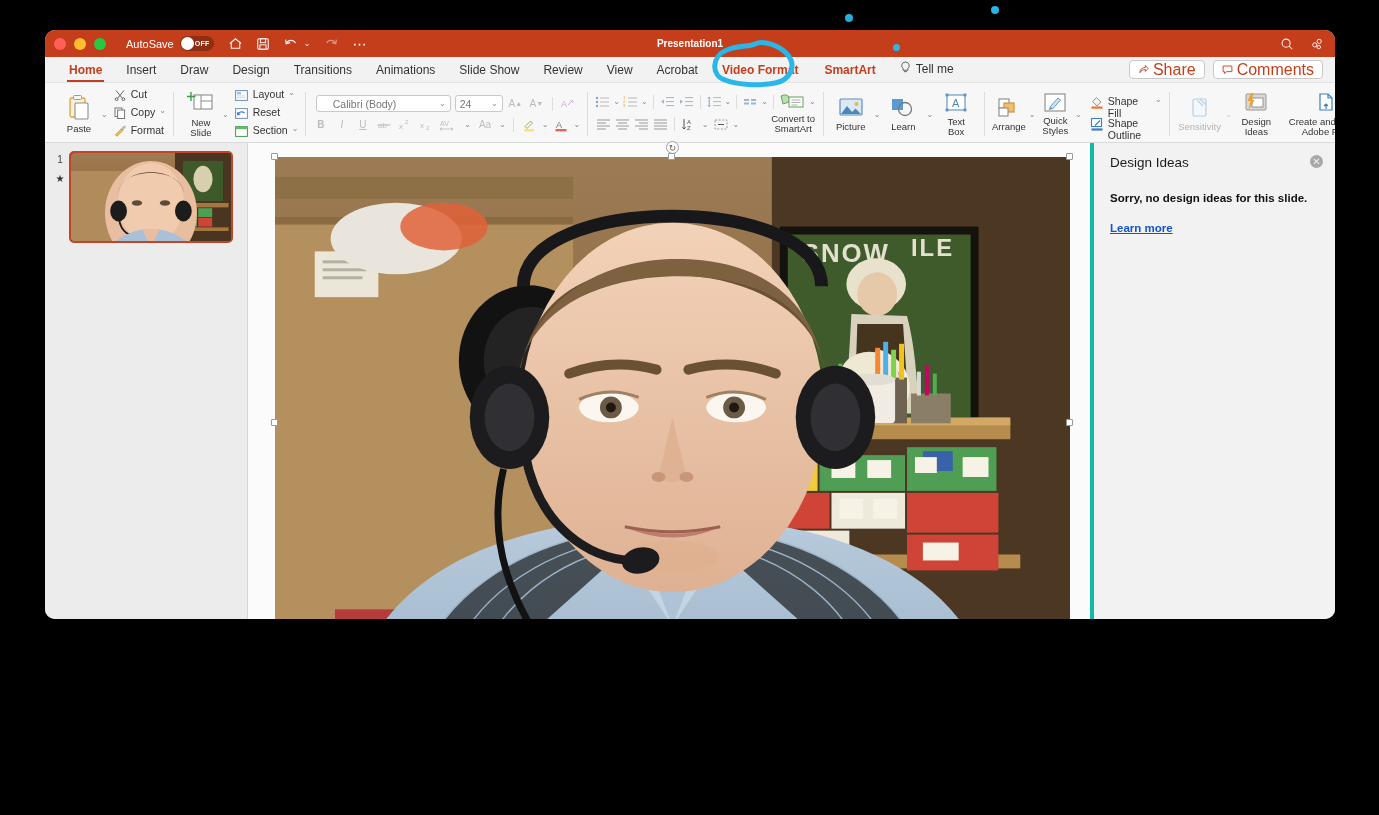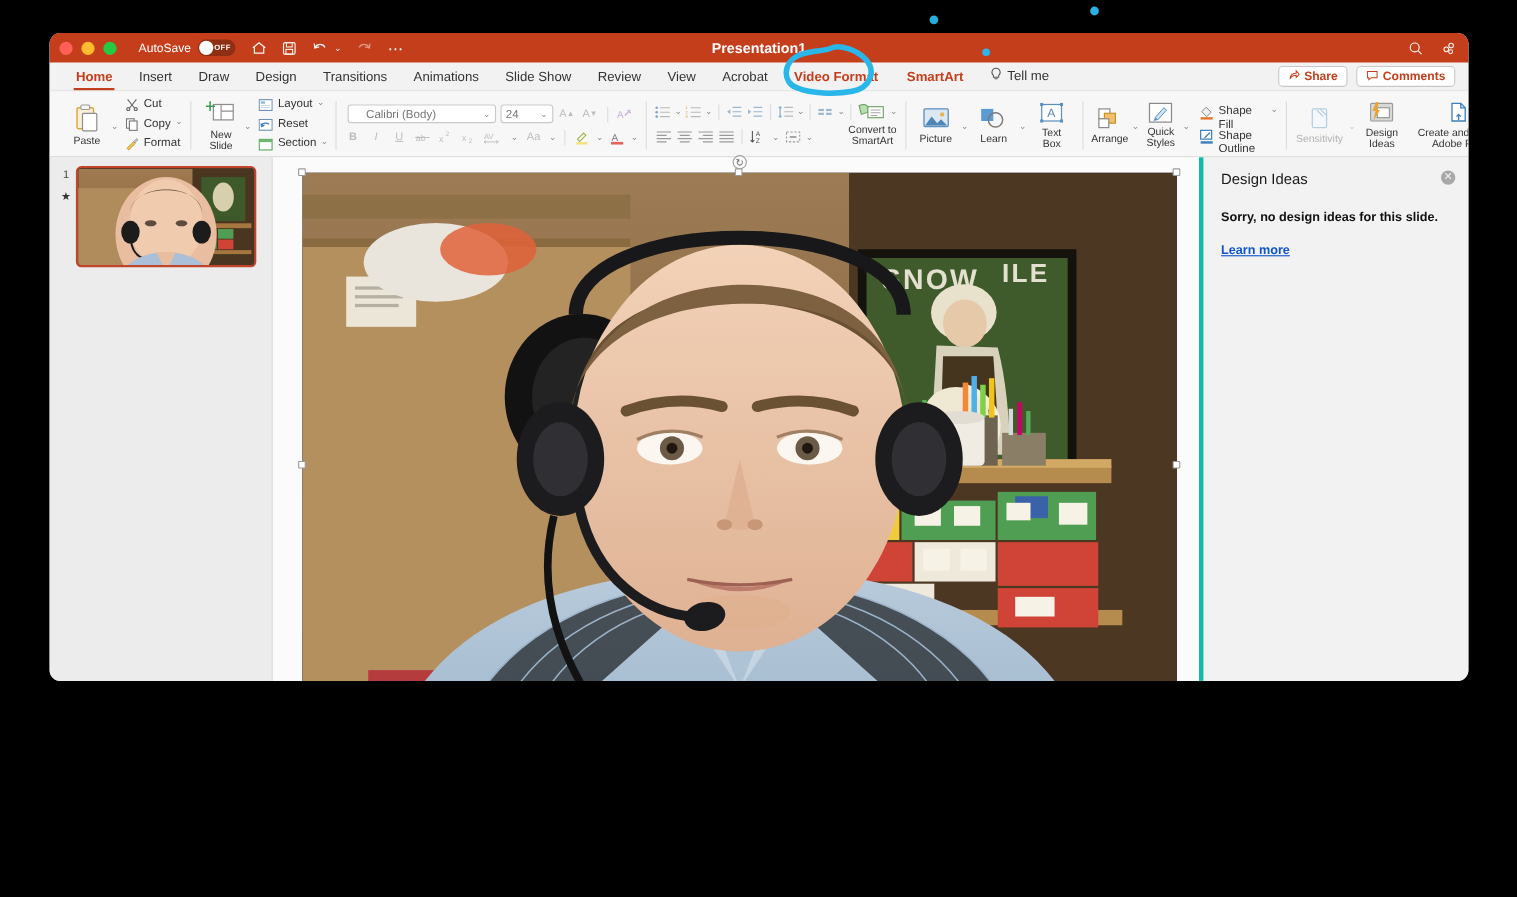"Presentation1" .title-text { font-size: 13px -> 10px }
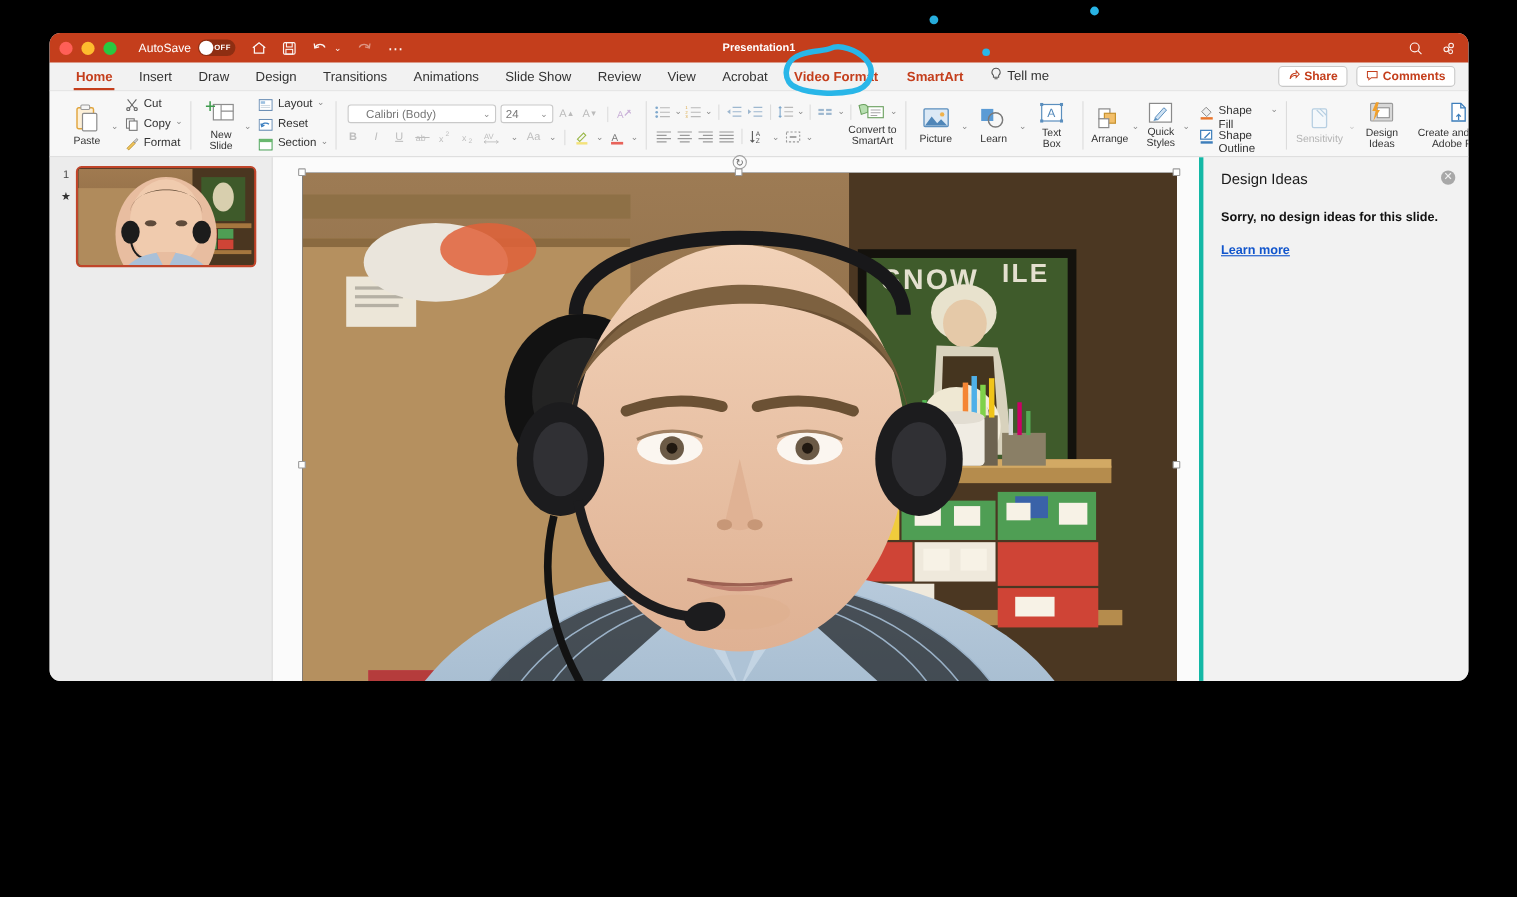"Share" .pill { font-size: 11px -> 16px; font-weight: bold -> normal }
